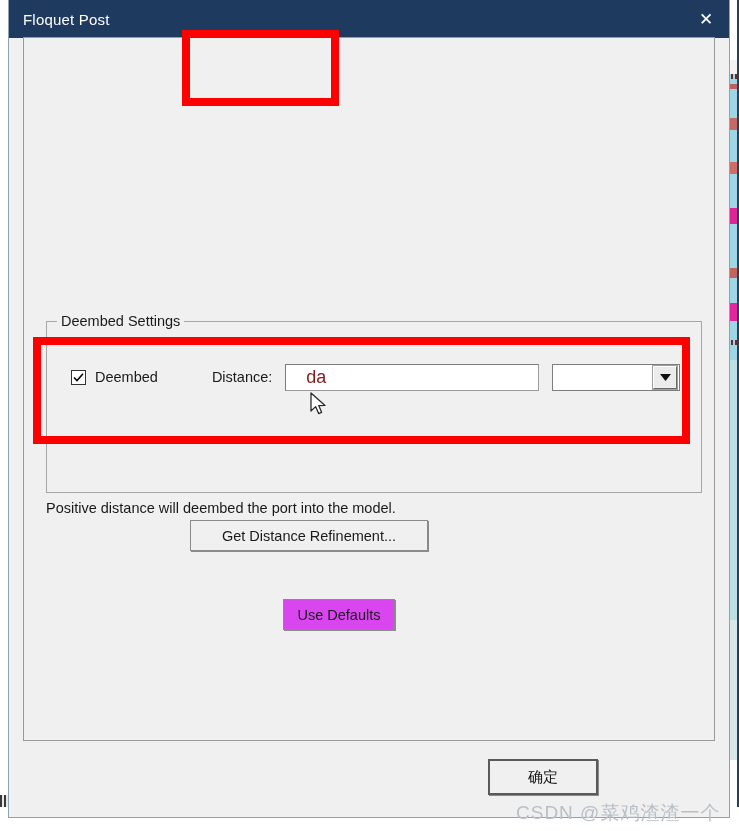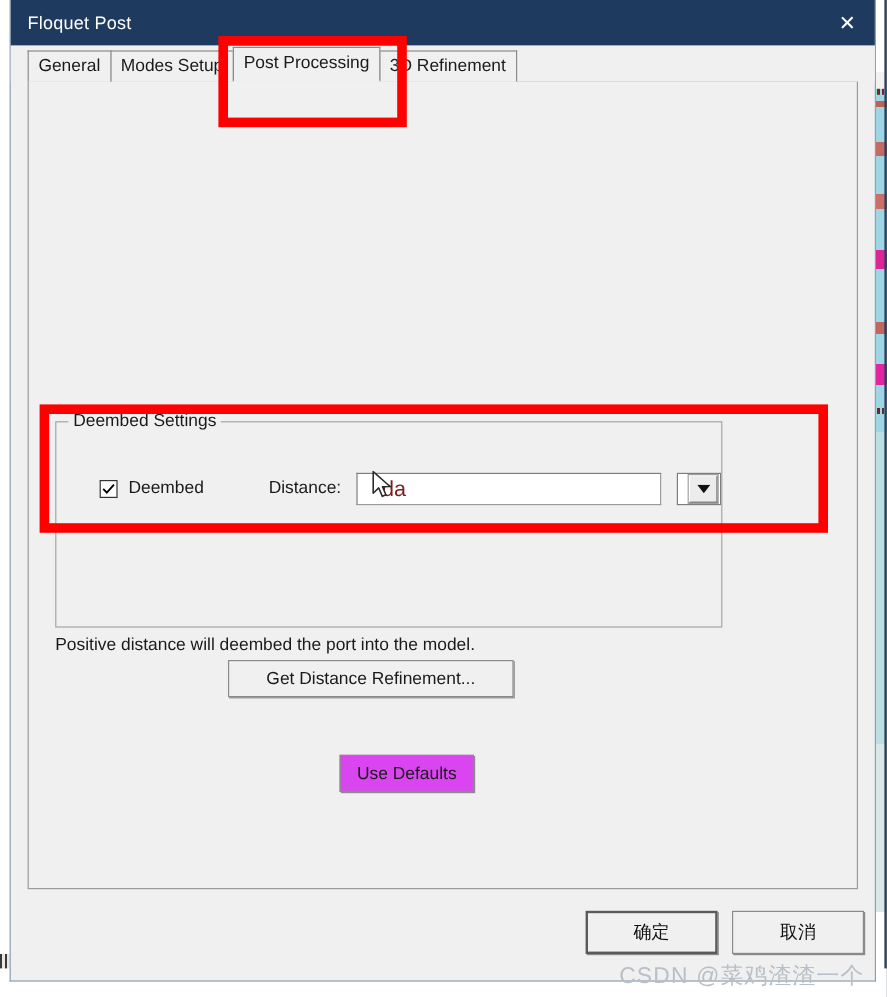"General" div { html: <div> <div>General</div> <div>Modes Setup</div> <div>Post Processing</div> <div>3D Refinement</div> </div> -> none }
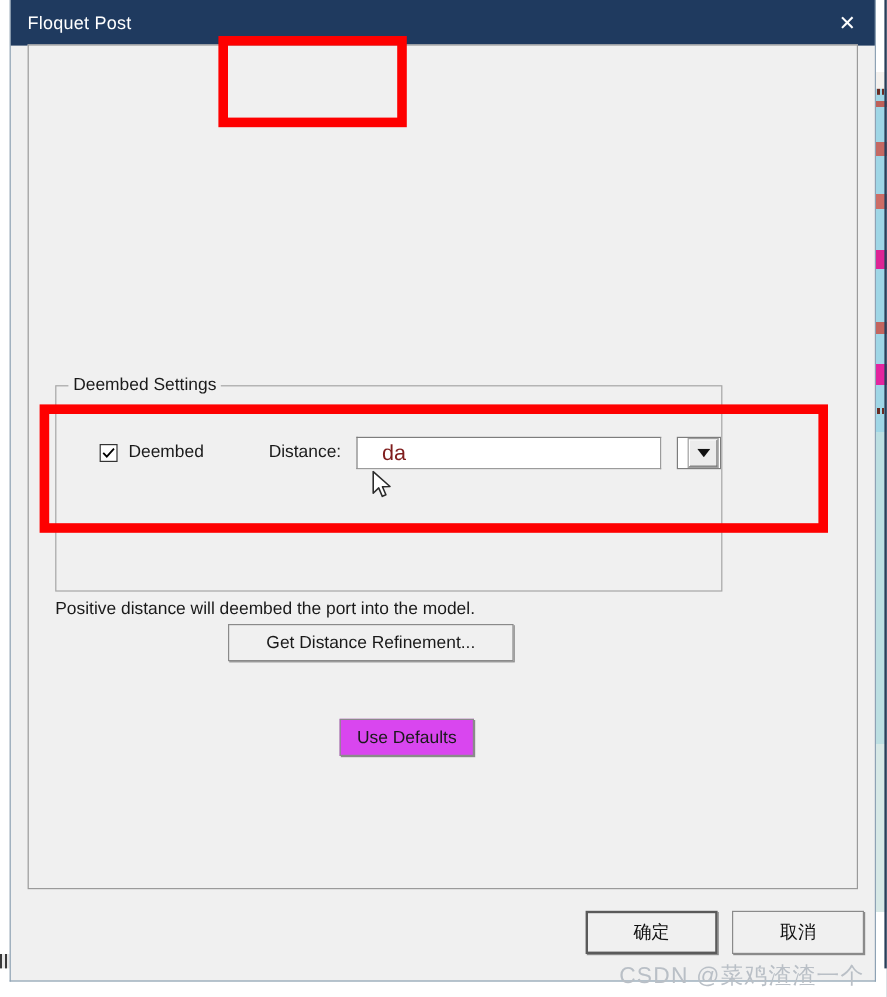"Deembed Settings" #deembed-group { width: 556px -> 656px }
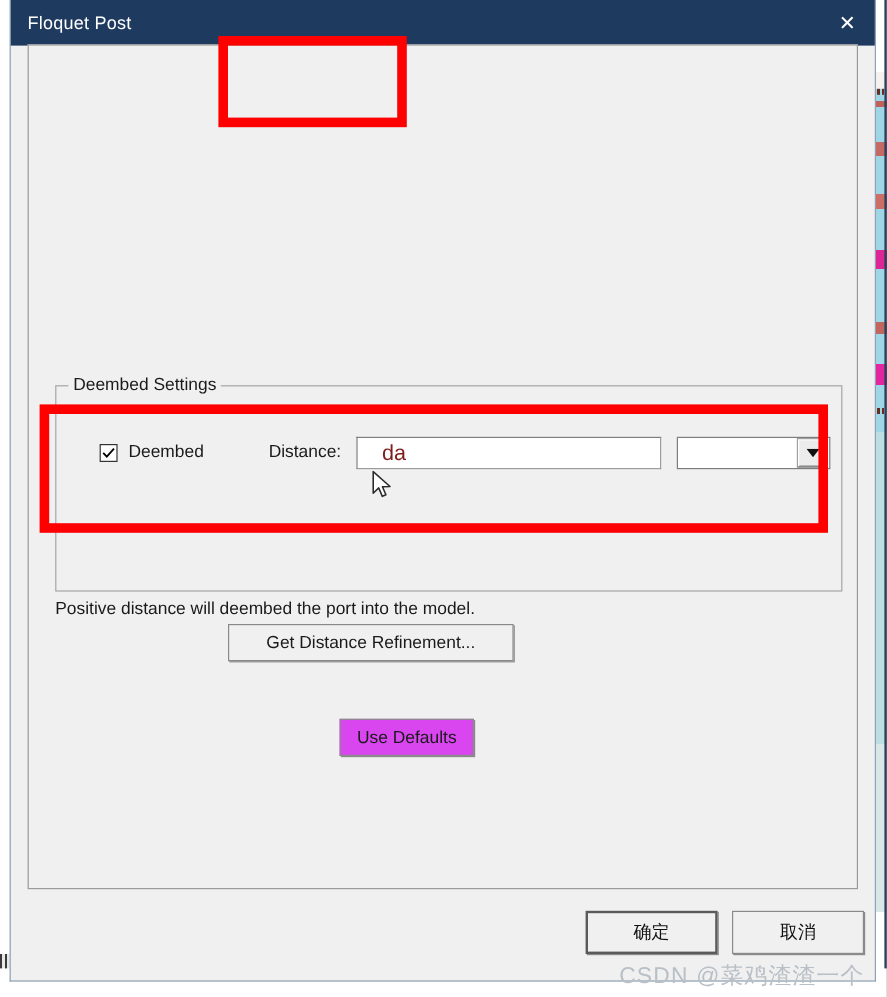"Deembed" #cb-wrap { margin-left: 36px -> 24px }
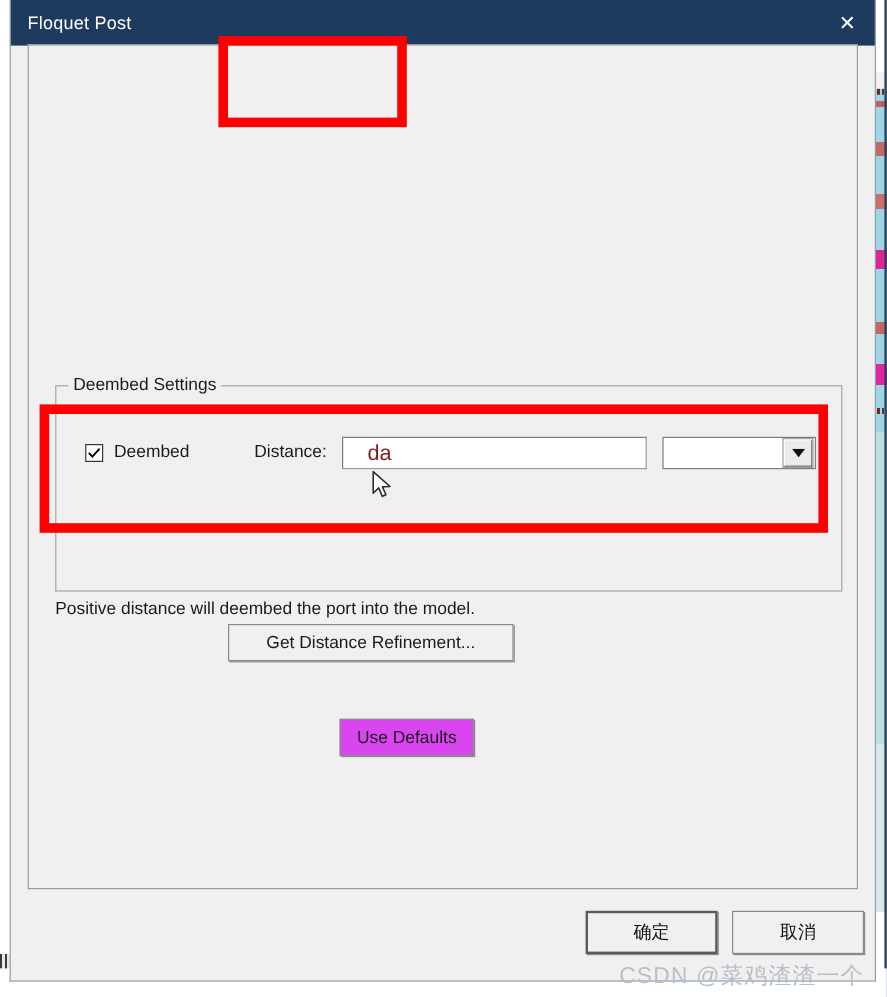"取消" div.footer-btn { html: <div>取消</div> -> none }
